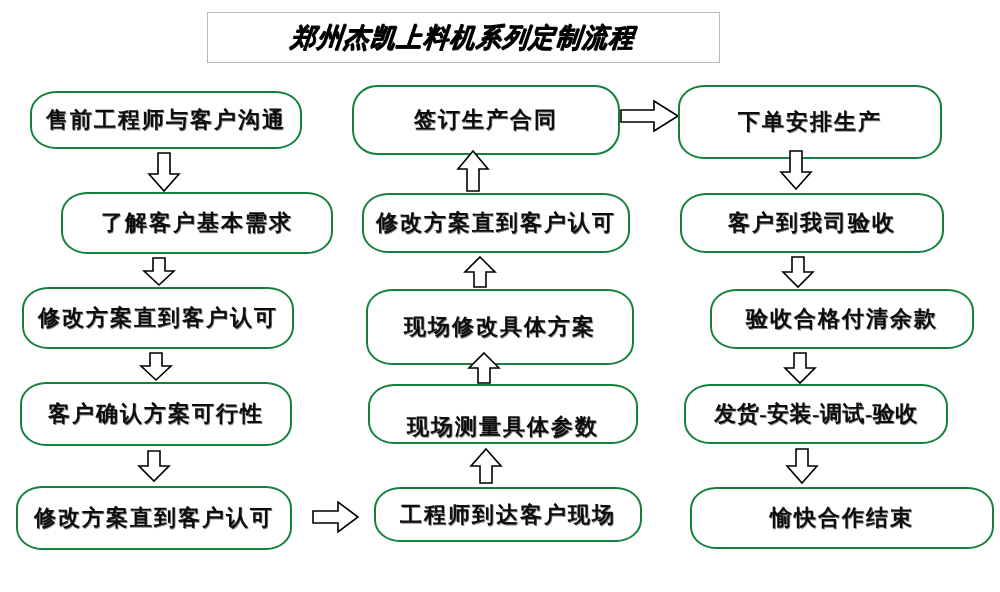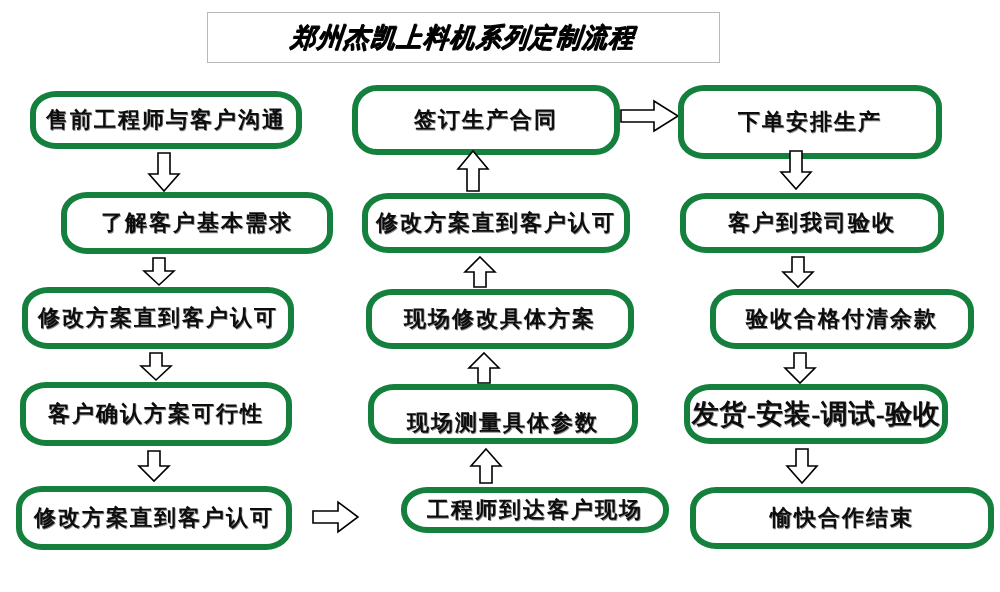"售前工程师与客户沟通" .node { border: 6px solid #15803d -> 2px solid #15803d }
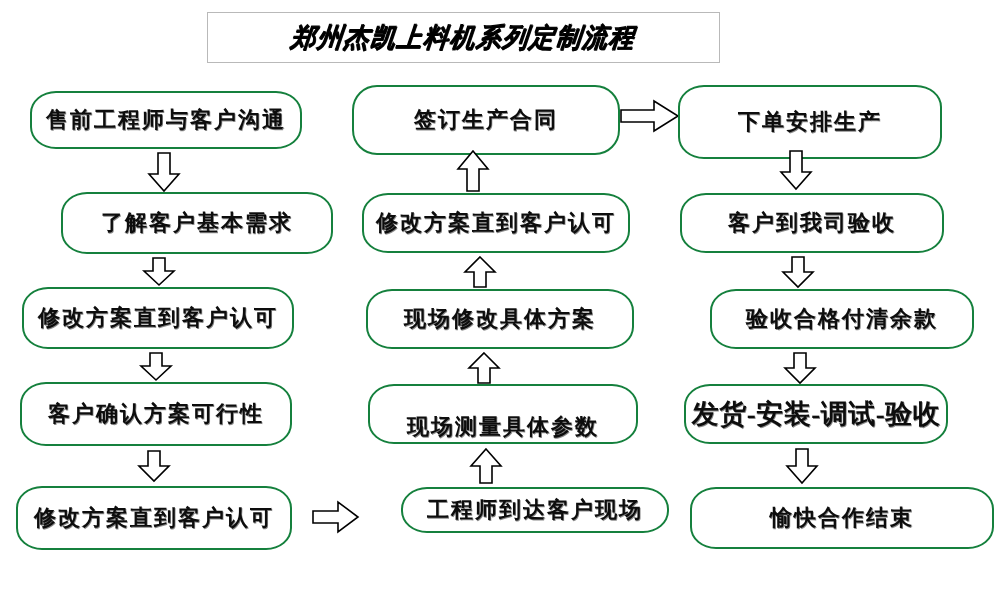"现场修改具体方案" div.node { height: 60px -> 76px }
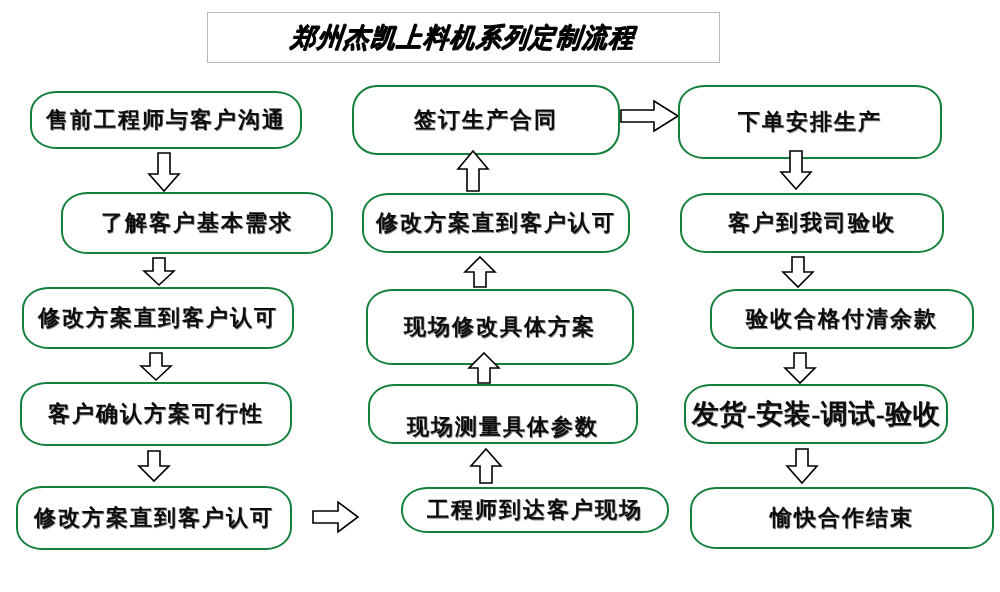"发货-安装-调试-验收" .node-label.compact { font-size: 27px -> 22px }
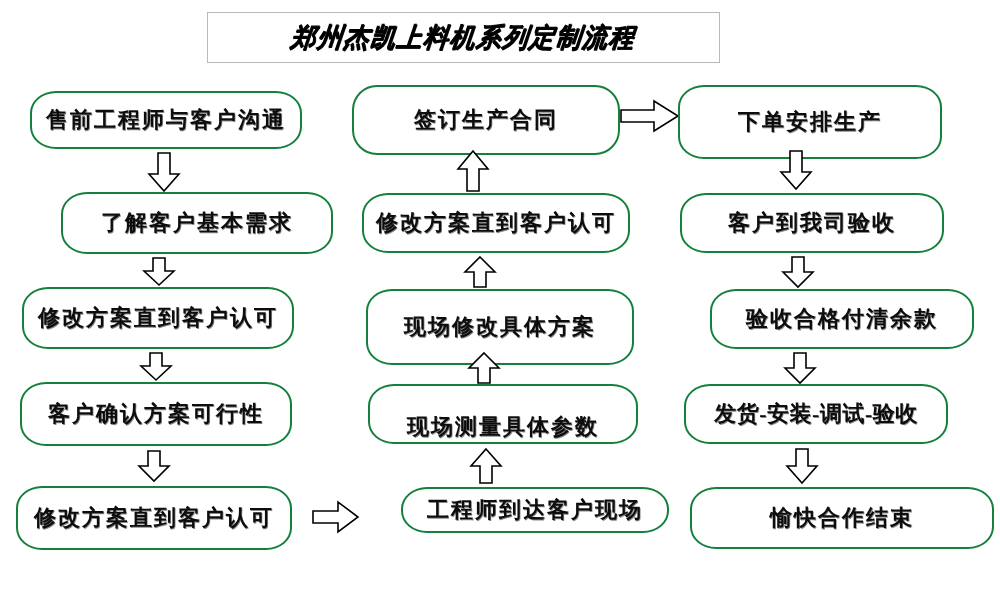"工程师到达客户现场" div.node { height: 46px -> 55px; margin-left: 27px -> none }
